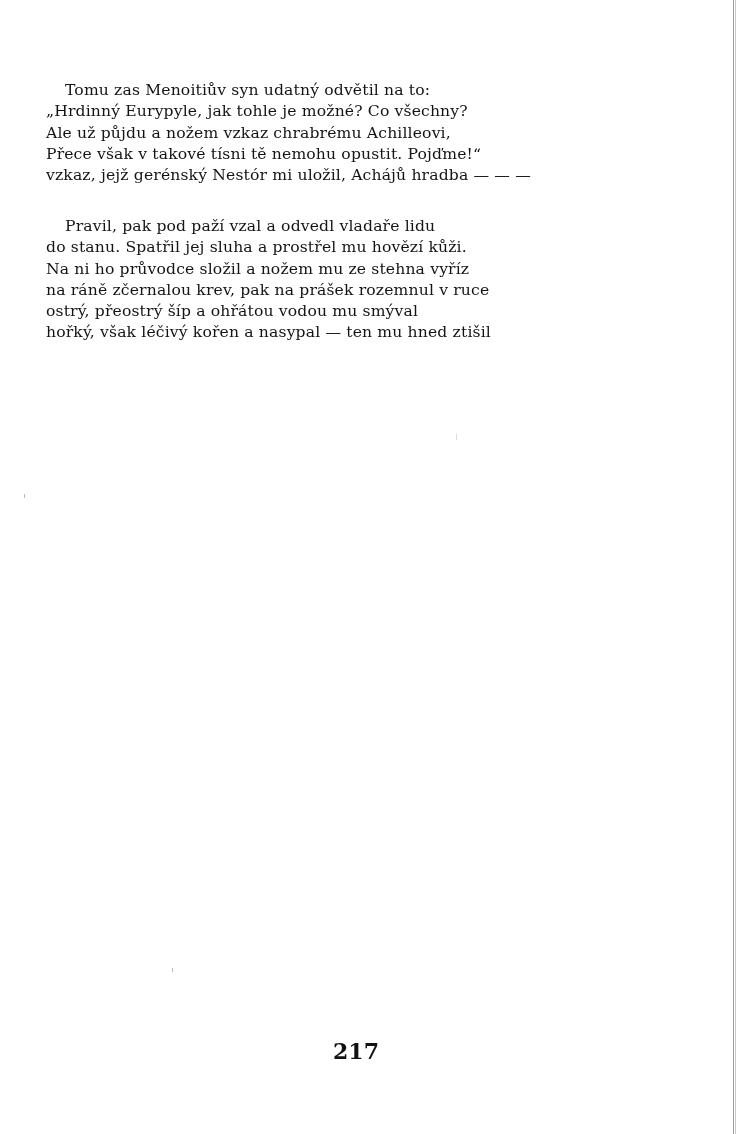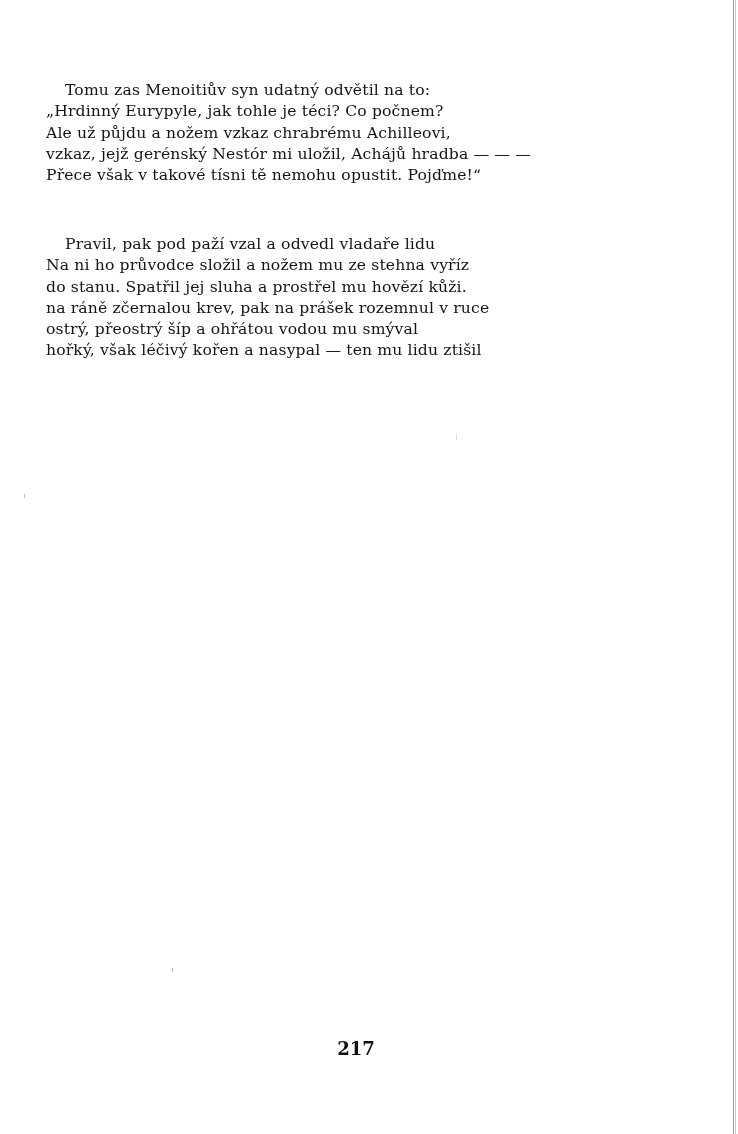"„Hrdinný Eurypyle, jak tohle je" span.line { text: téci? Co počnem -> možné? Co všechny }
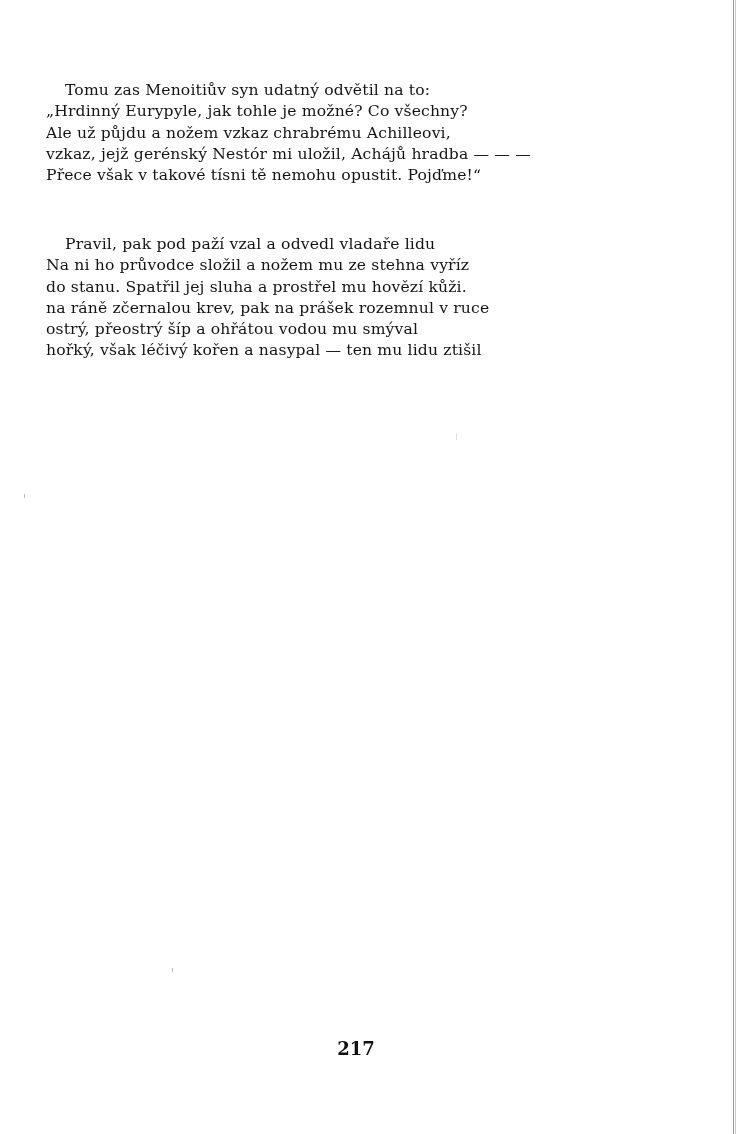"vzkaz, jejž gerénský Nestór mi" span.line { order: before "Přece však v takové tísni" -> after "Přece však v takové tísni" }
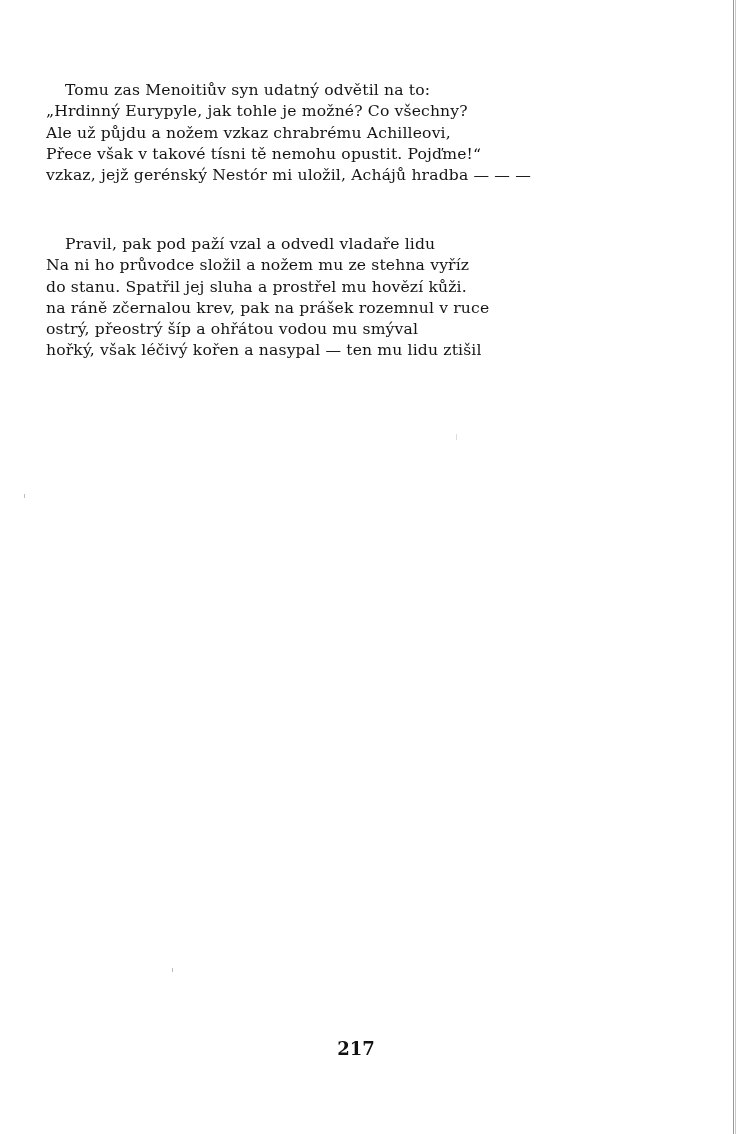"Pravil, pak pod paží vzal" .stanza2 { top: 234px -> 216px }
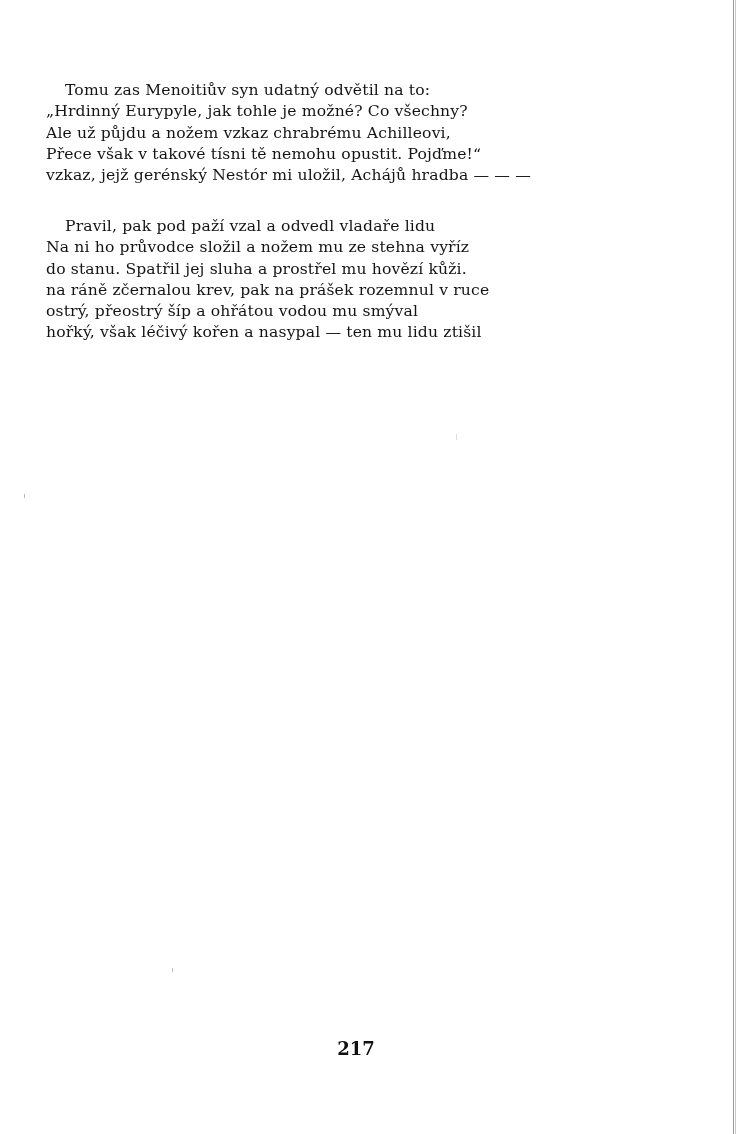"Na ni ho průvodce složil" span.line { order: before "do stanu. Spatřil jej sluha" -> after "do stanu. Spatřil jej sluha" }
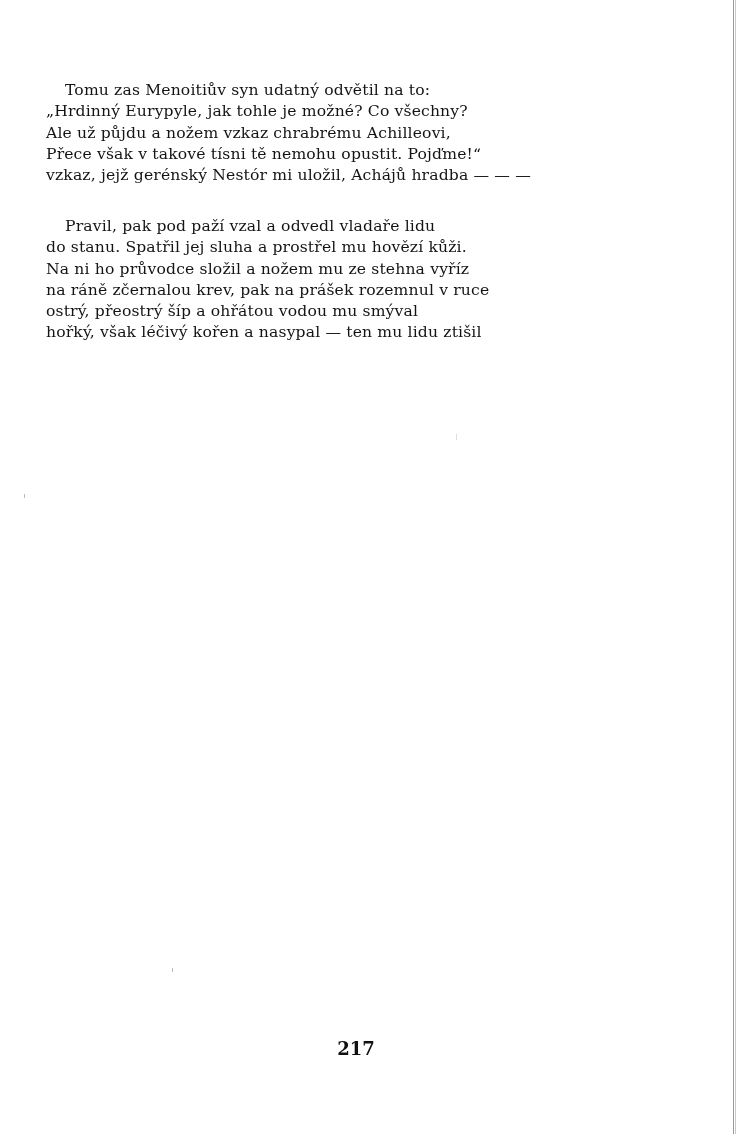"hořký, však léčivý kořen a" span.line { text: lidu -> hned }
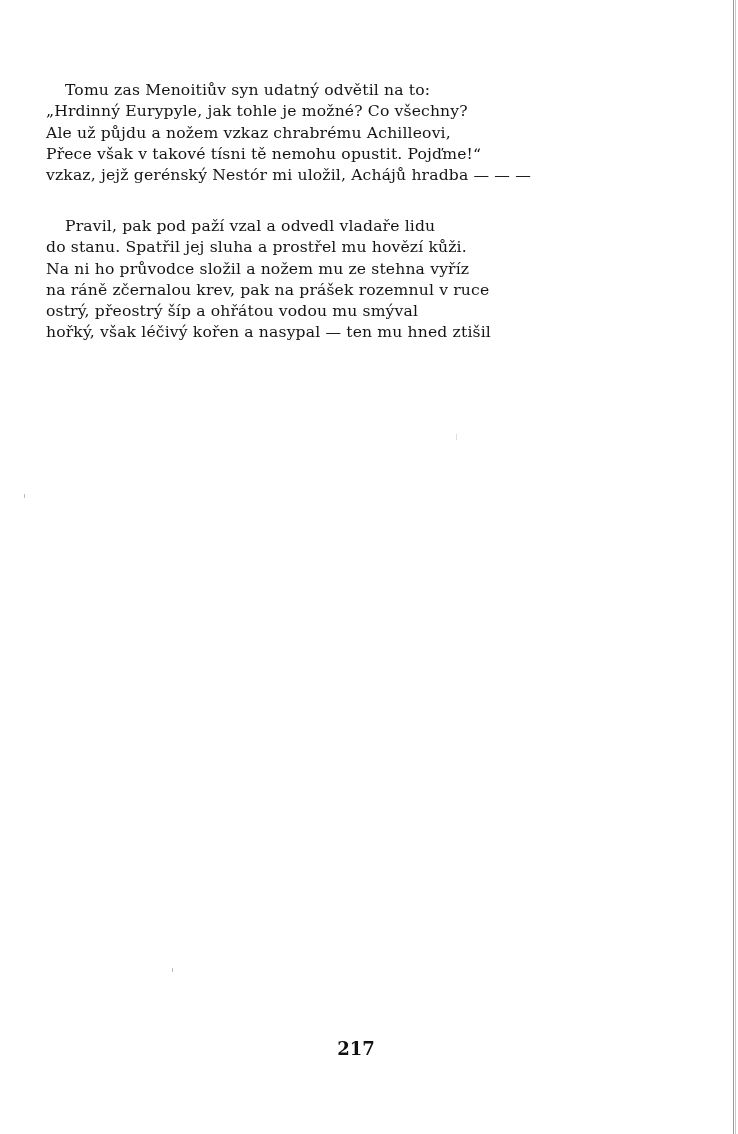"217" .page-number { font-size: 18px -> 22px }
